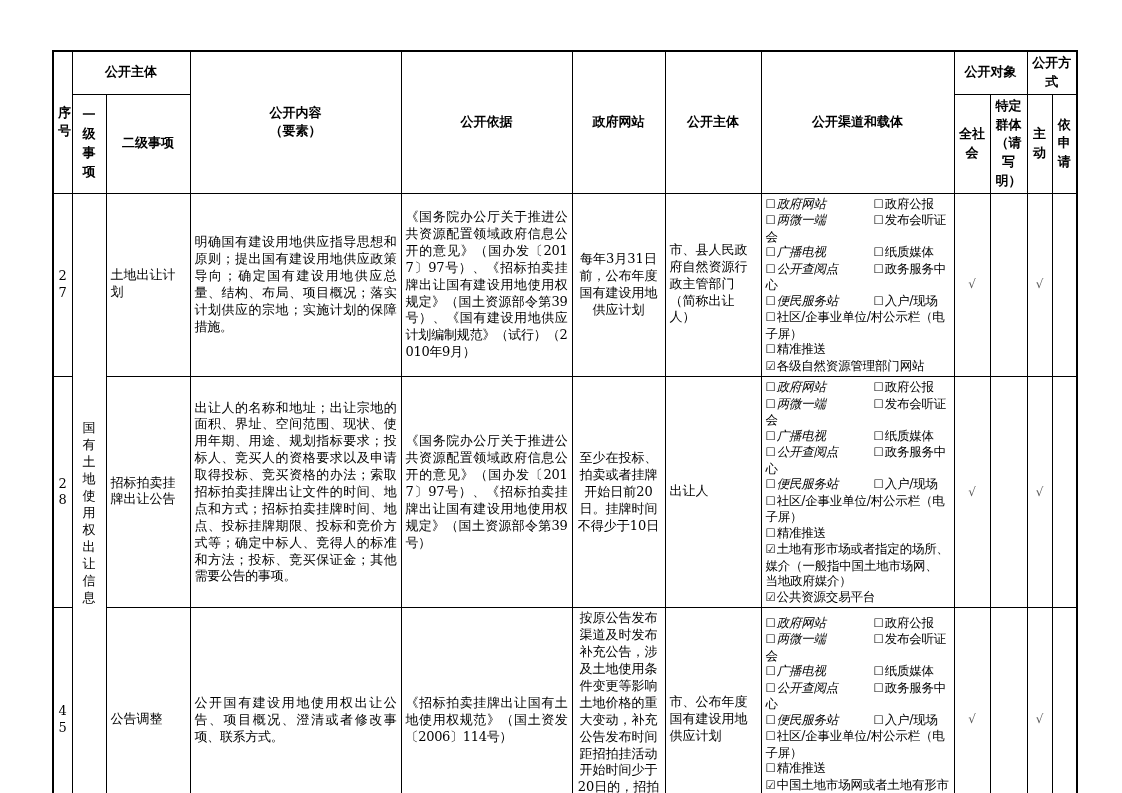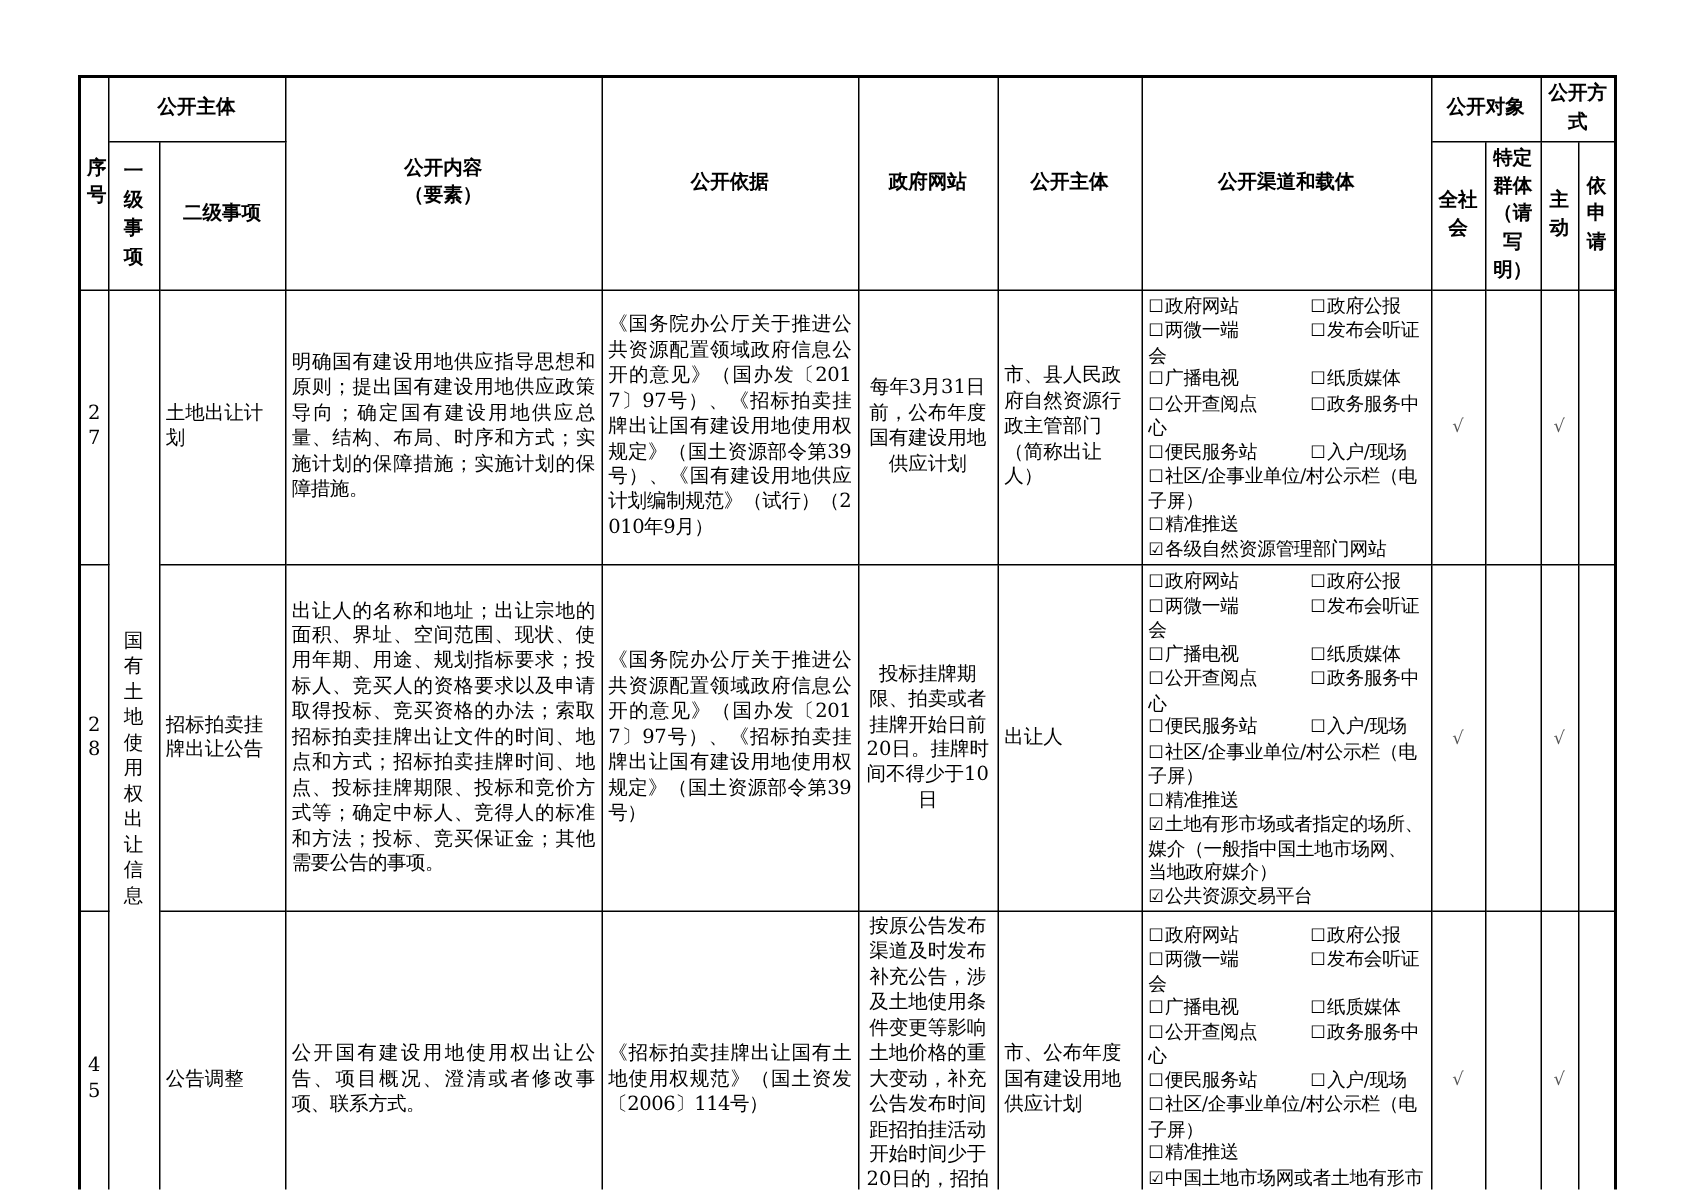"☐政府网站" .ch-half { font-style: none -> italic }
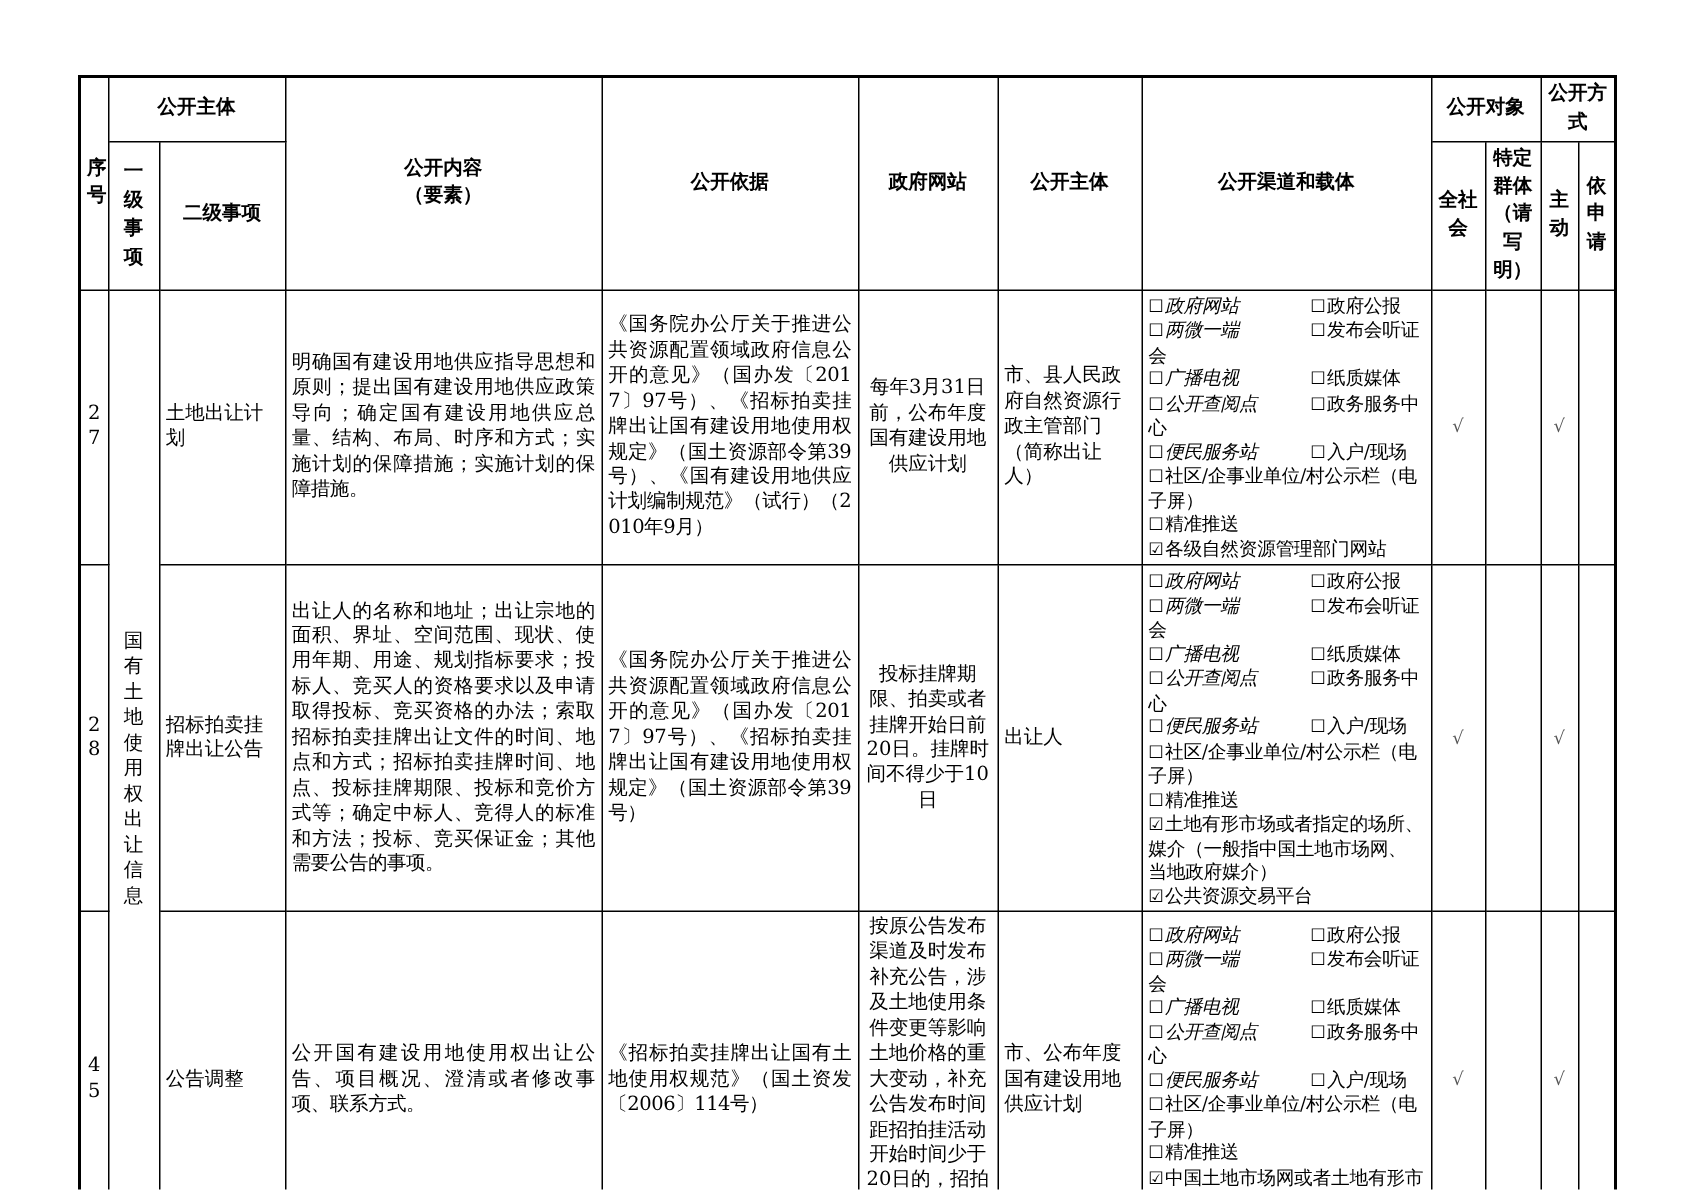"明确国有建设用地供应指导思想和原则；提出国有建设用地供应政策导向；确定国有建设用" td.just { text: 时序和方式；实施计划的保障措施 -> 项目概况；落实计划供应的宗地 }
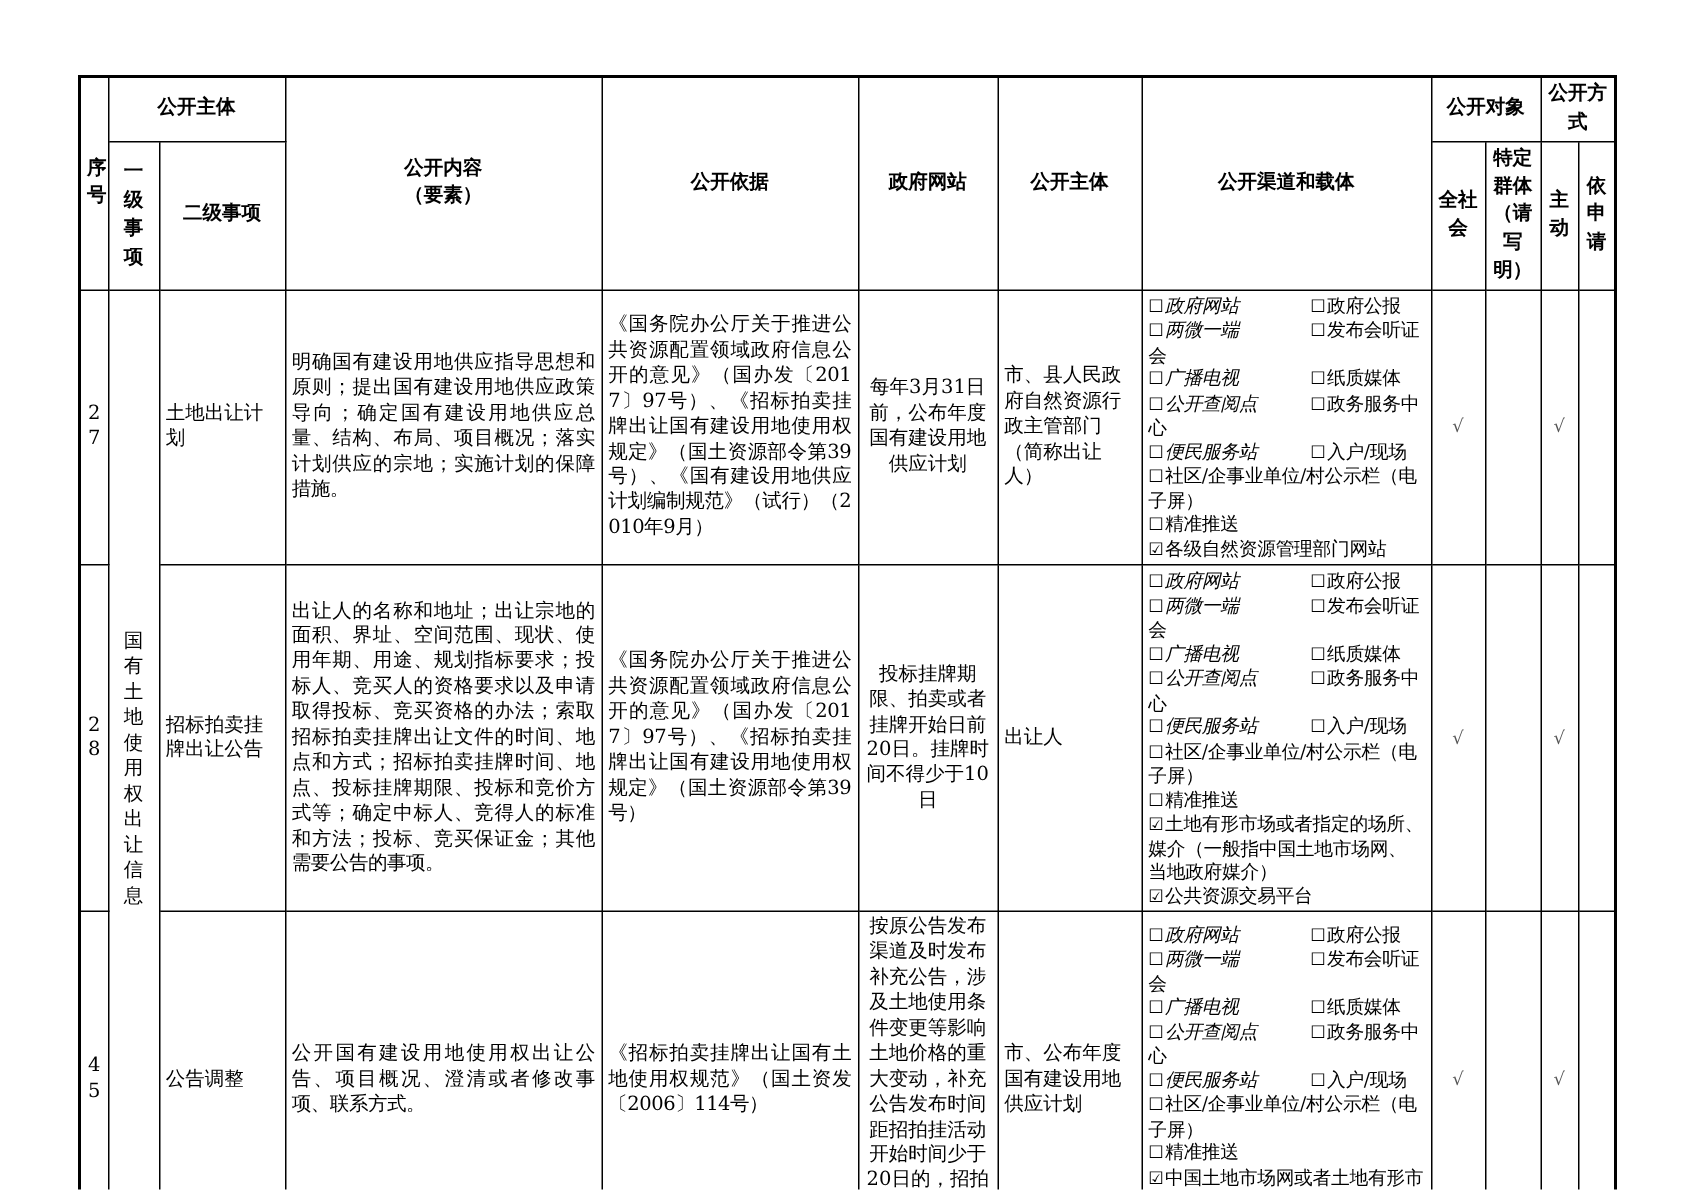"投标挂牌期限、拍卖或者挂牌开始日前20日。挂牌时间不得少于10日" td.c { text: 投标挂牌期限 -> 至少在投标 }
